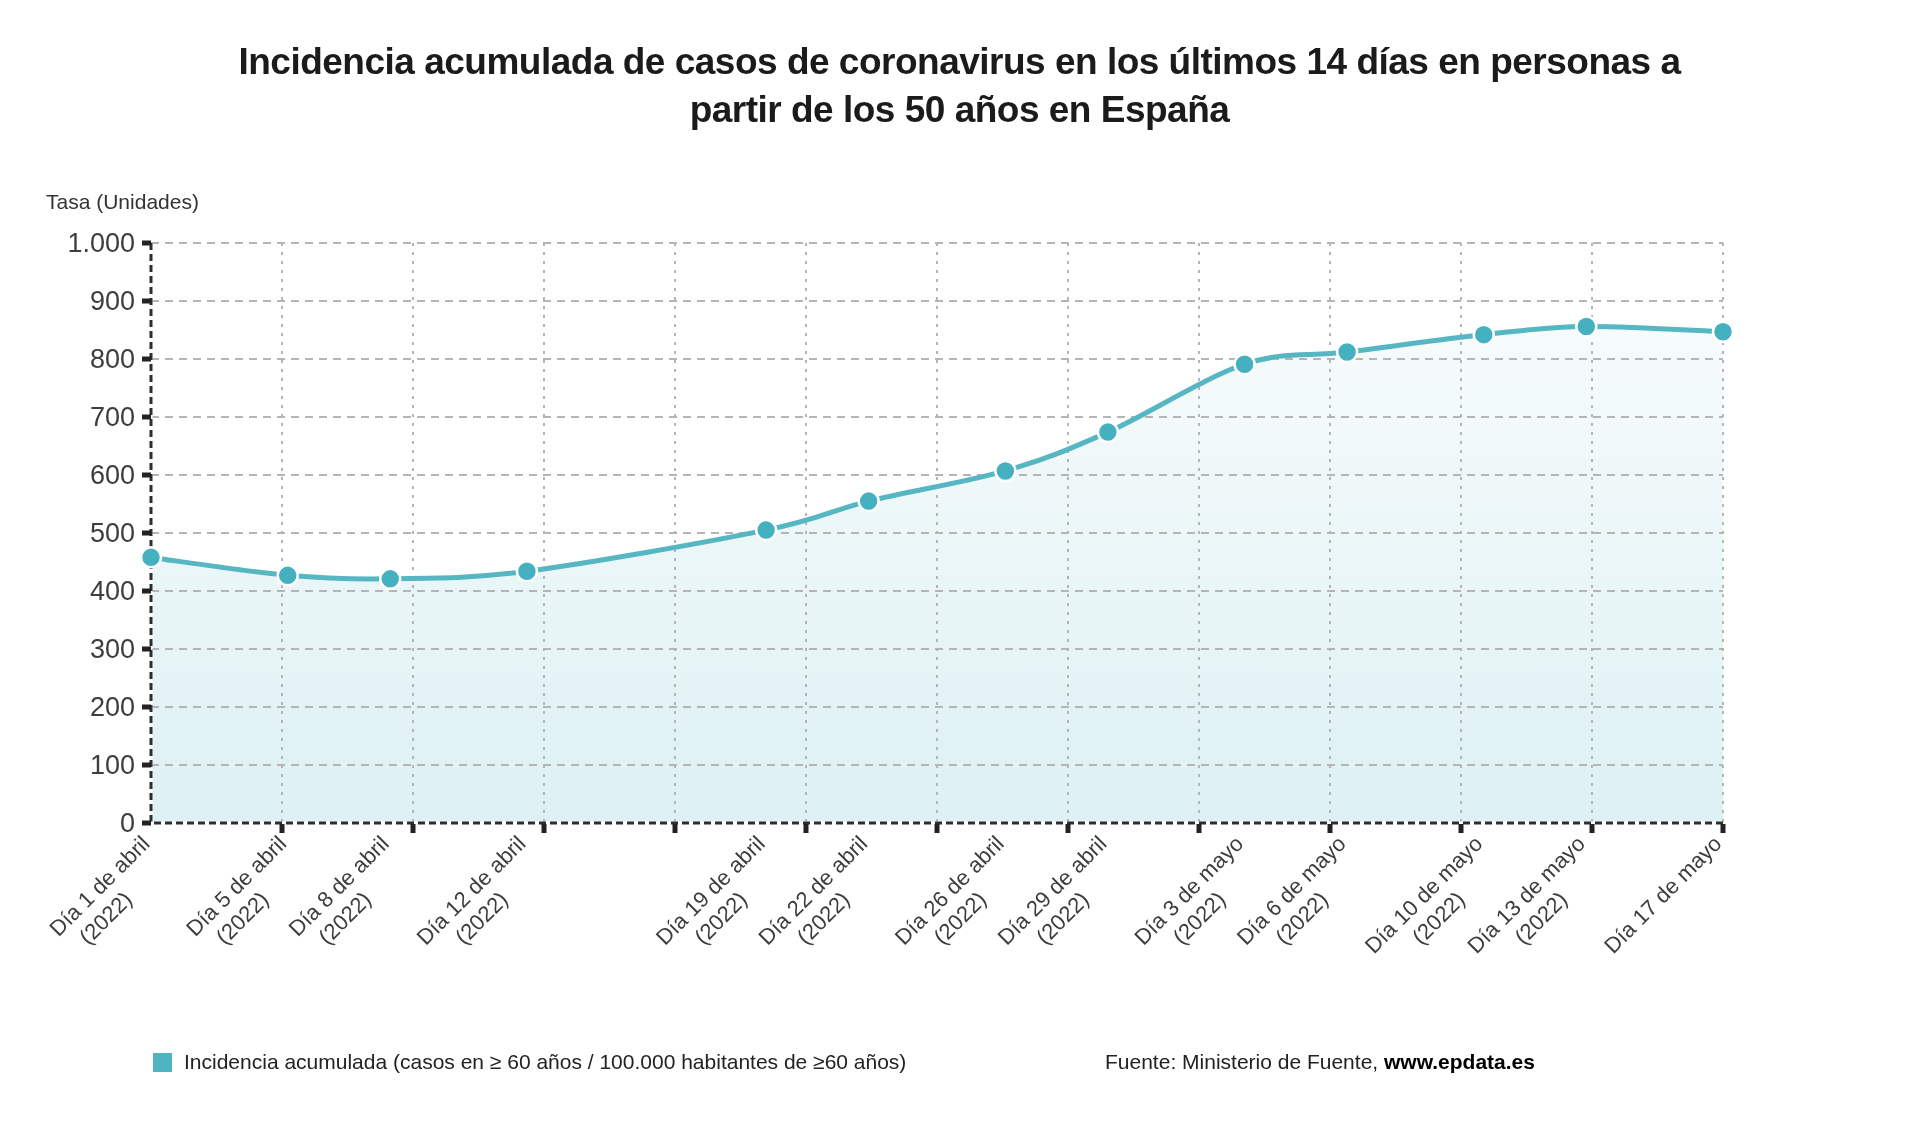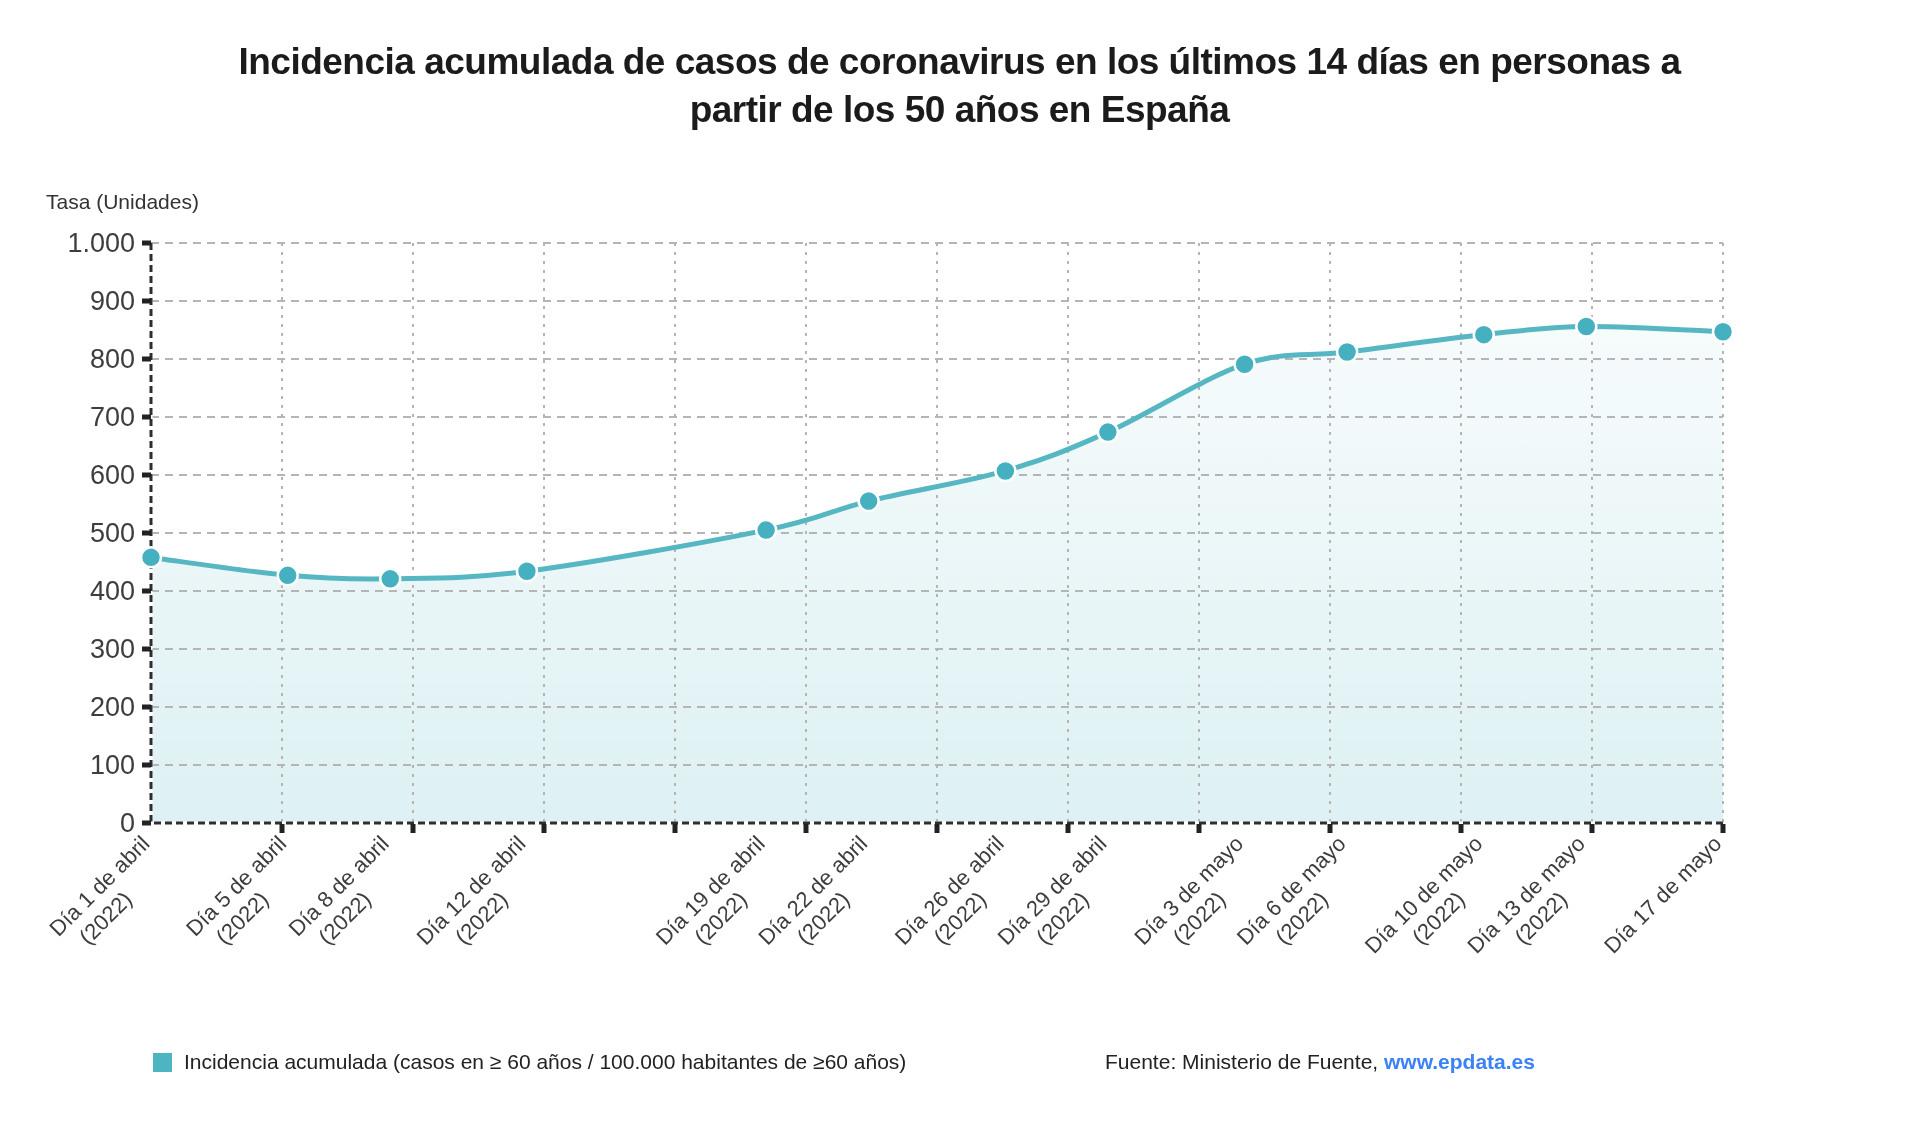"www.epdata.es" .source .link { color: #3b82f6 -> #000000 }
